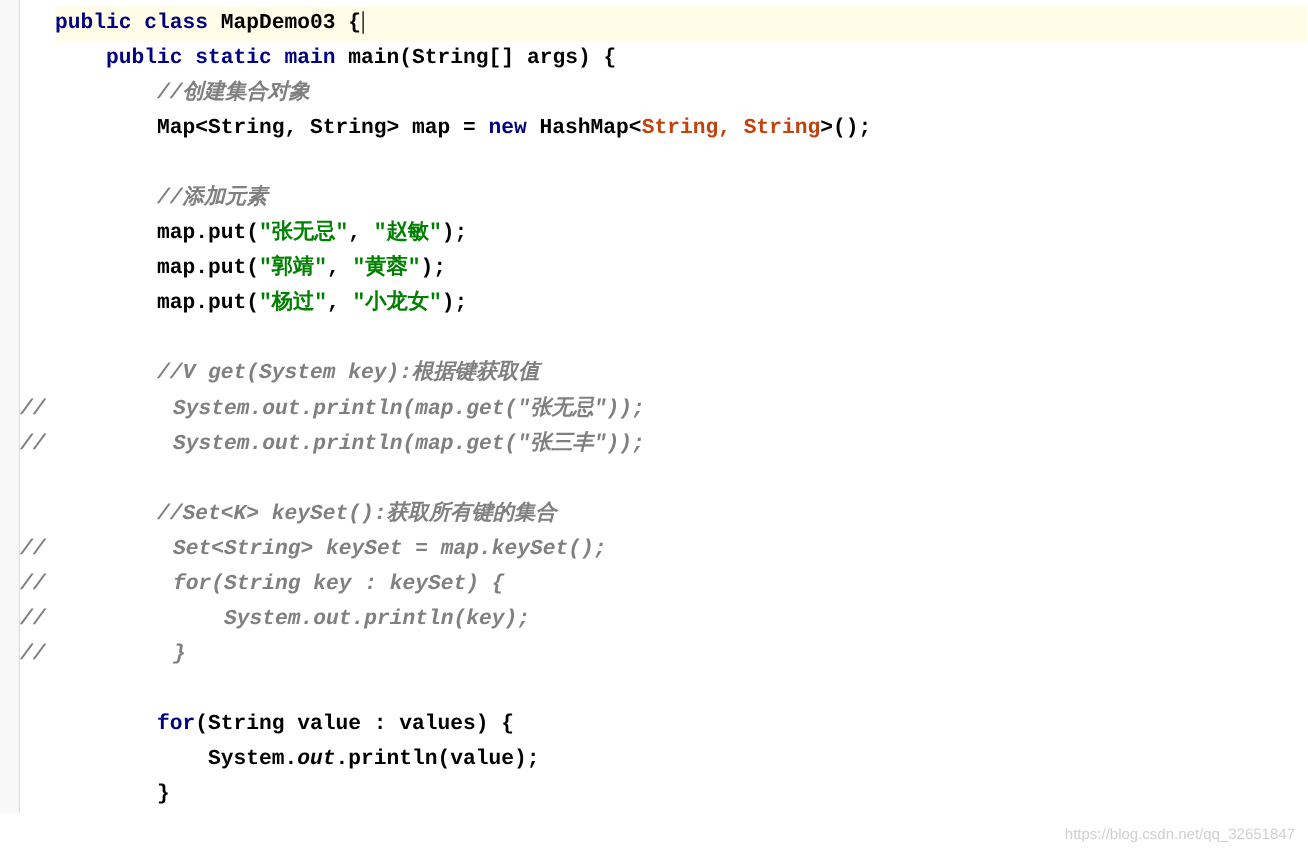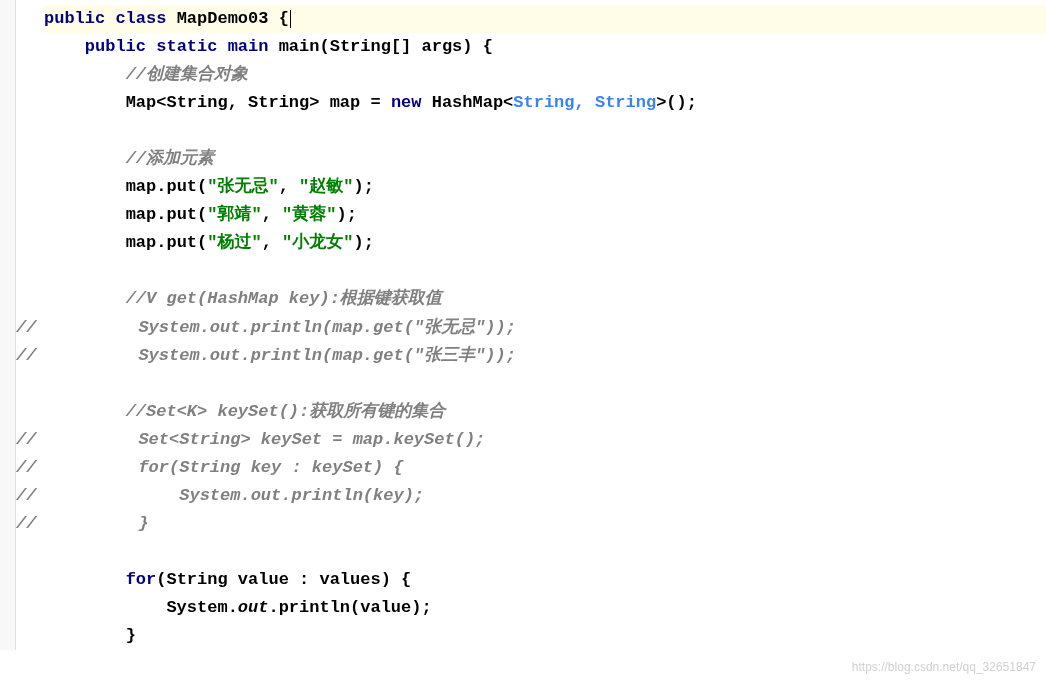"String, String" .type-param { color: #3b82f6 -> #c2410c }
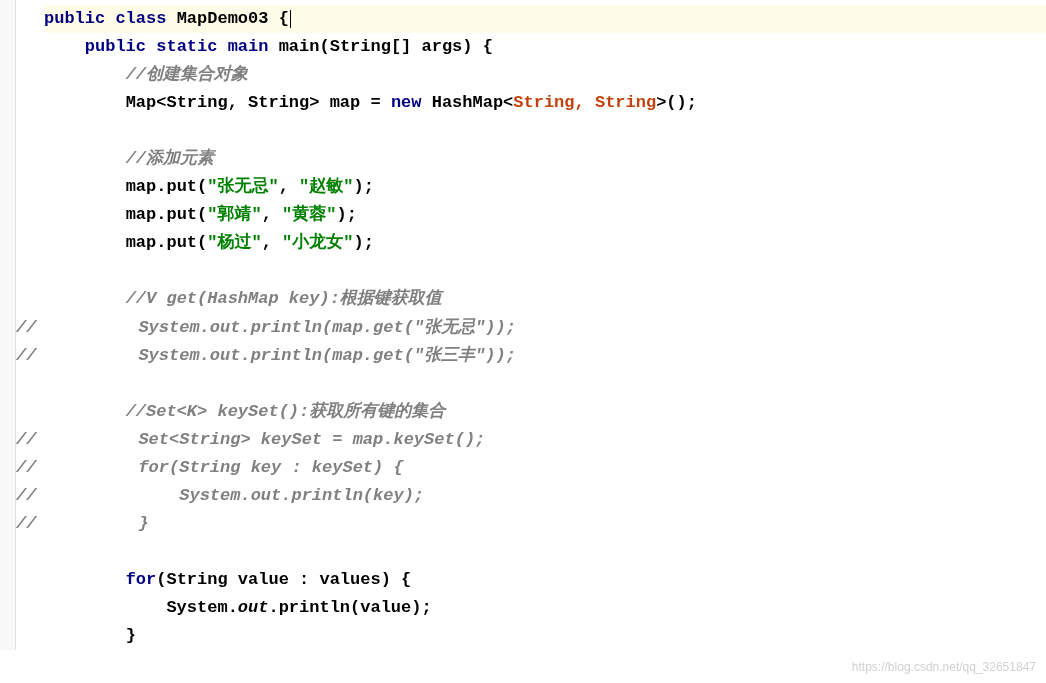"//V get(HashMap key):根据键获取值" span.comment { text: HashMap -> System }
